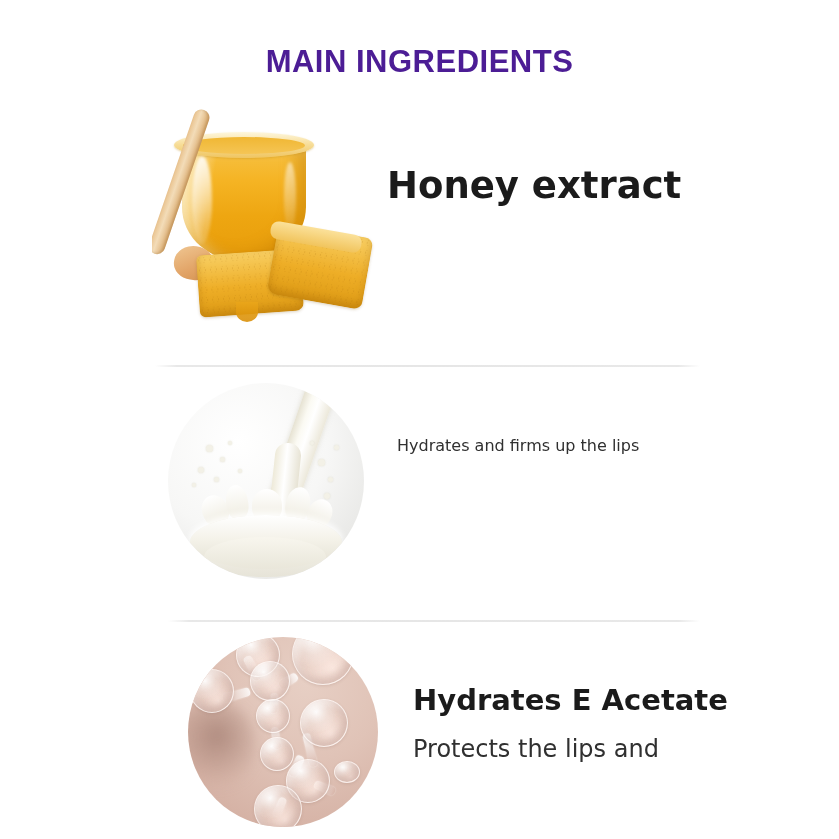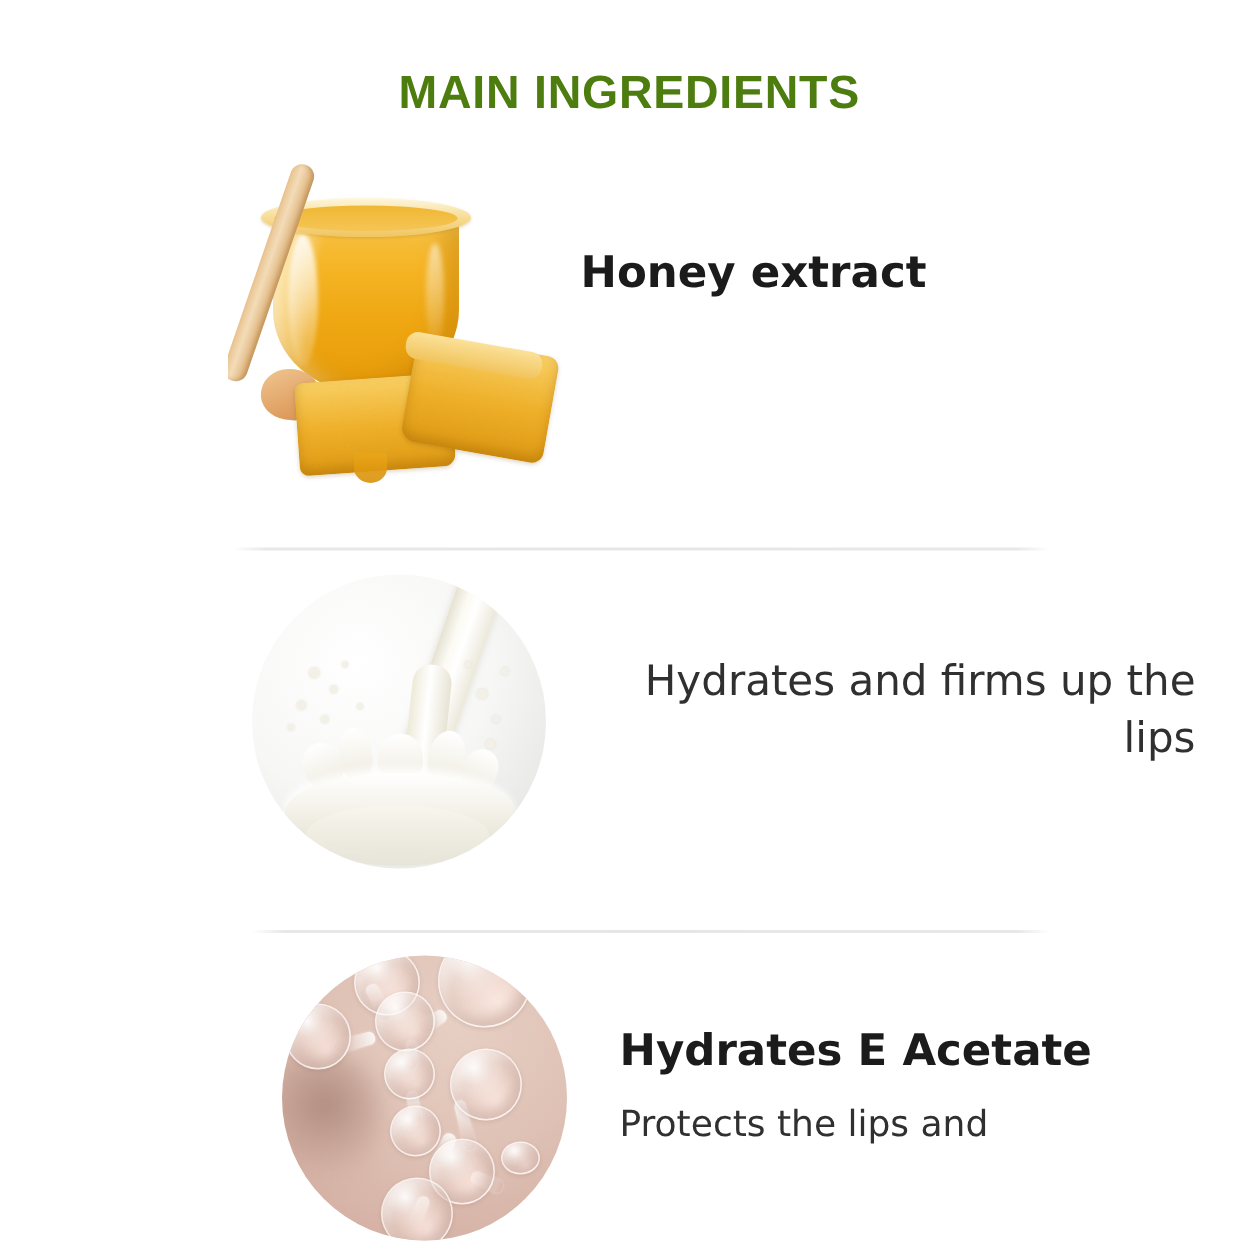"MAIN INGREDIENTS" .page-title { color: #4d7c0f -> #4c1d95 }
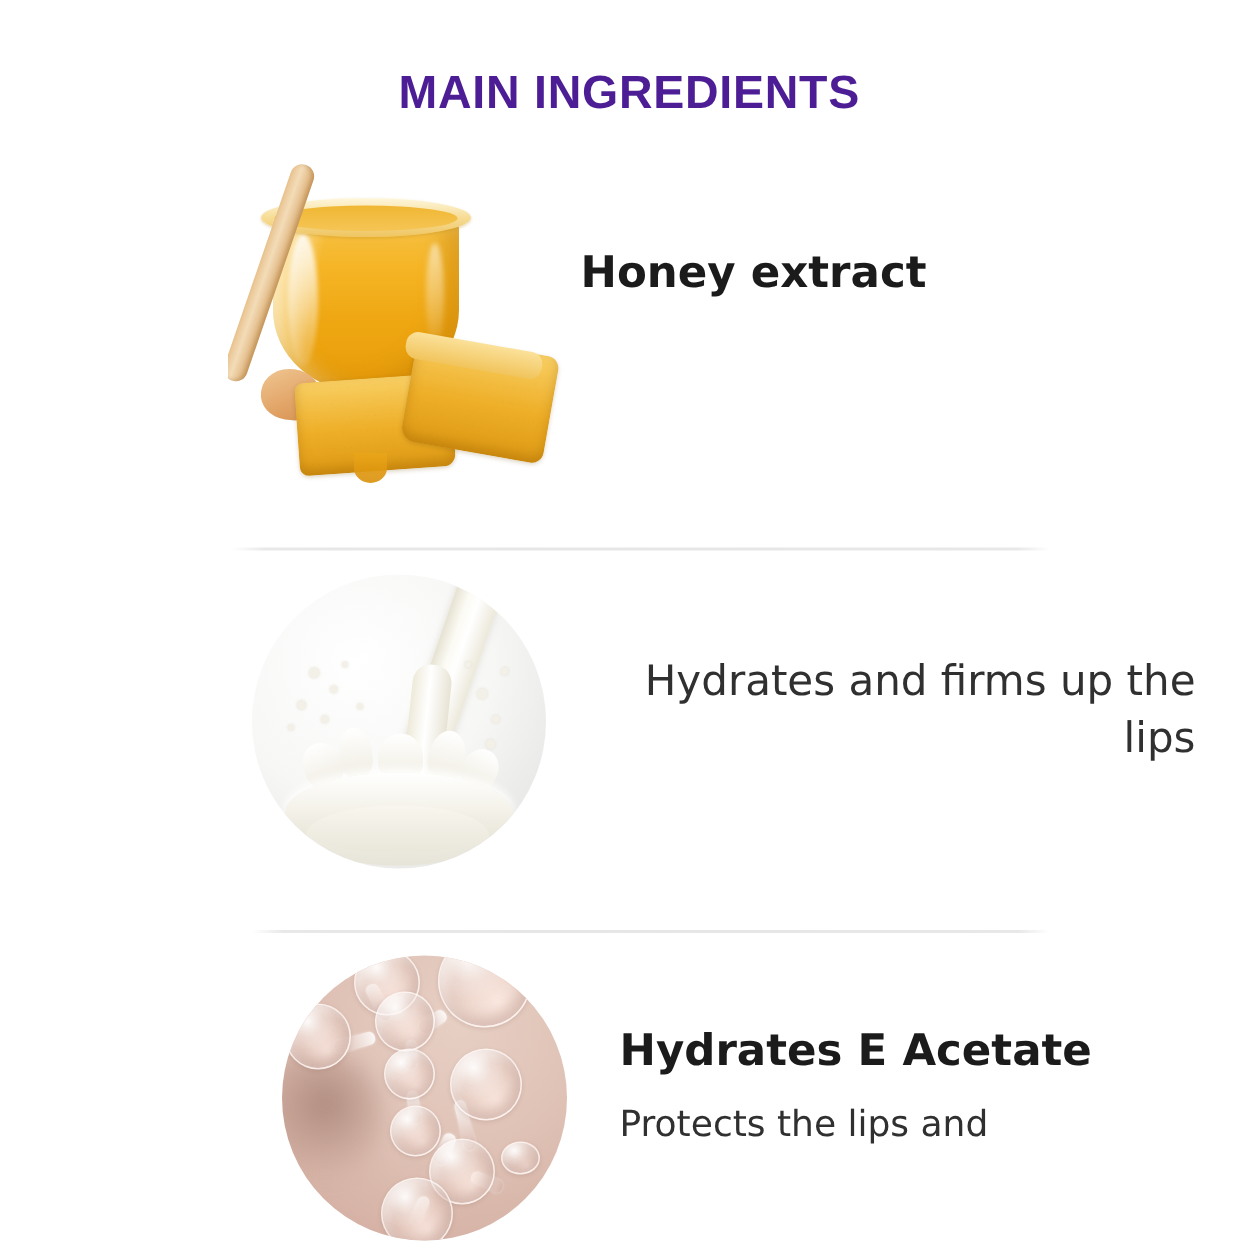"Honey extract" #honey-text .ing-name { font-size: 29px -> 37px }
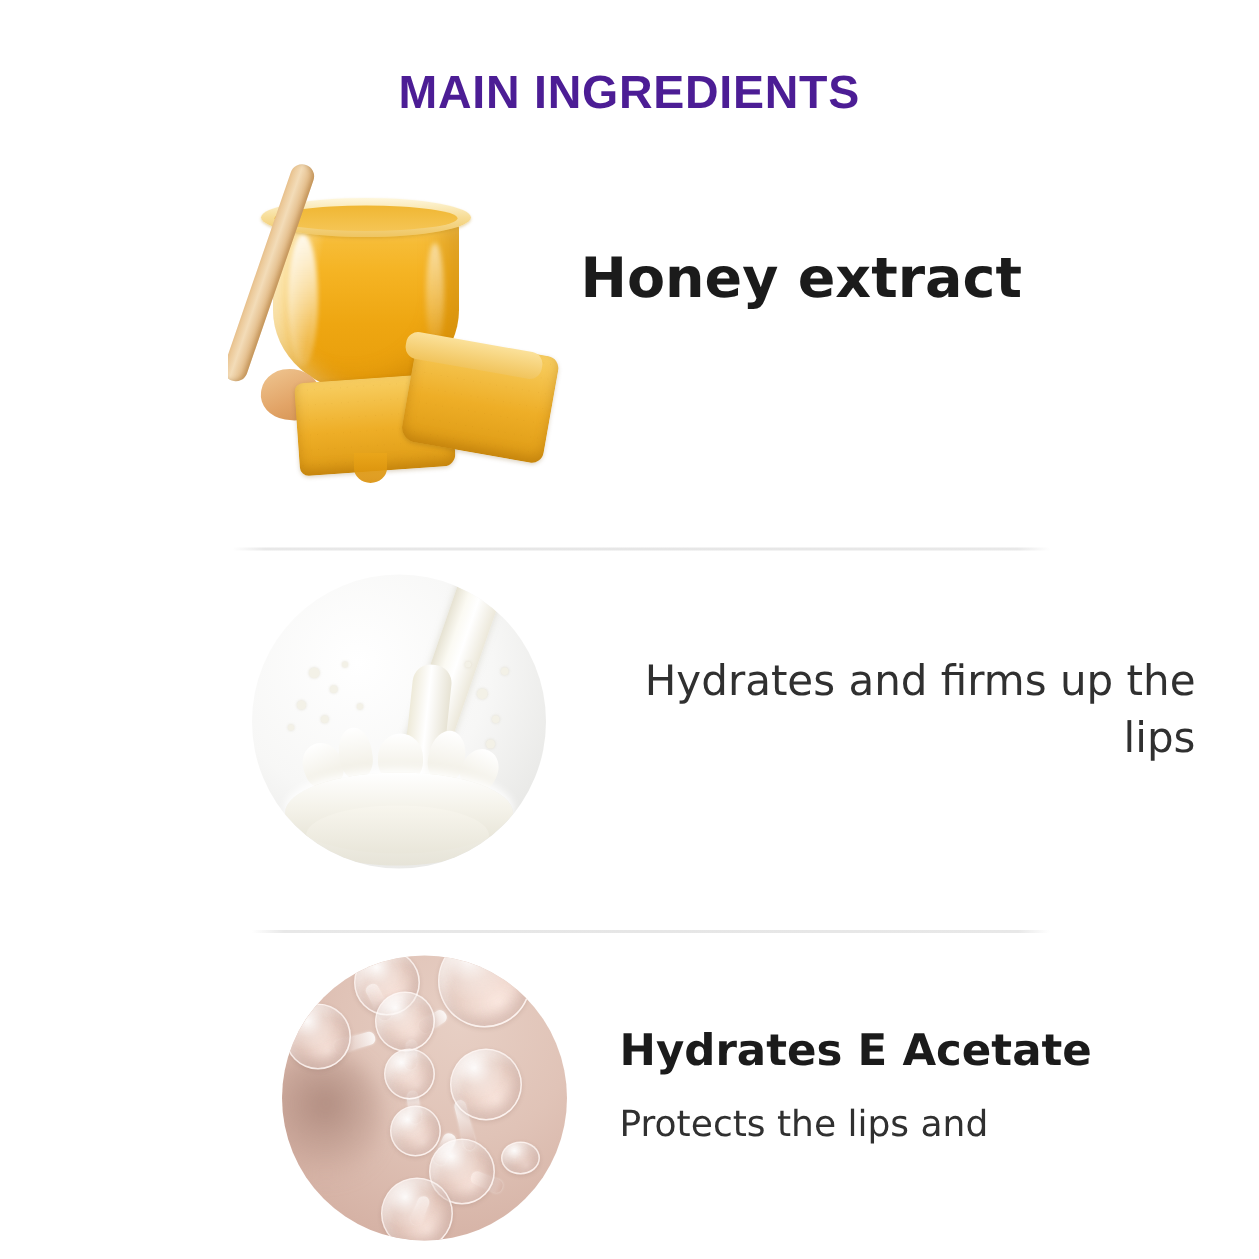"Hydrates and firms up the" #milk-text .ing-desc { font-size: 28px -> 16px; text-align: right -> none }
